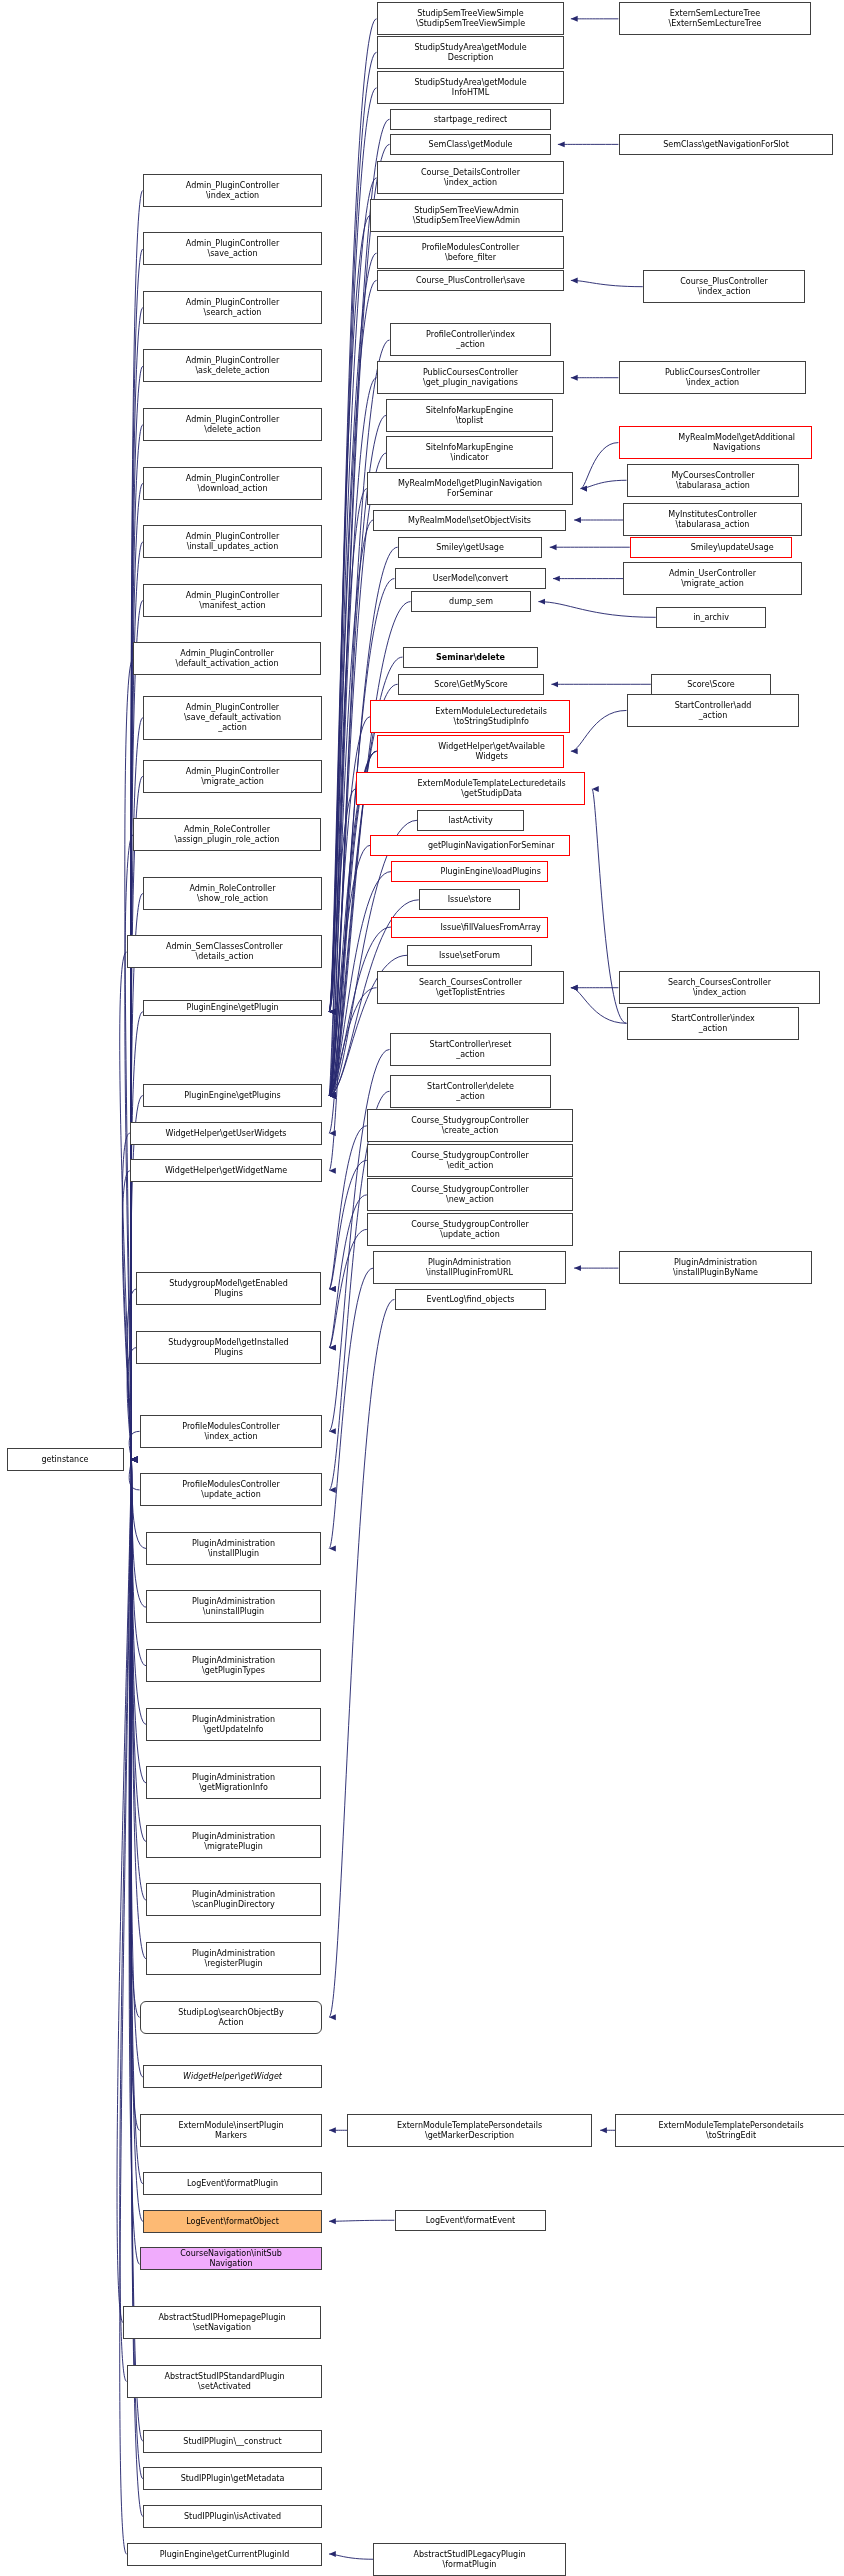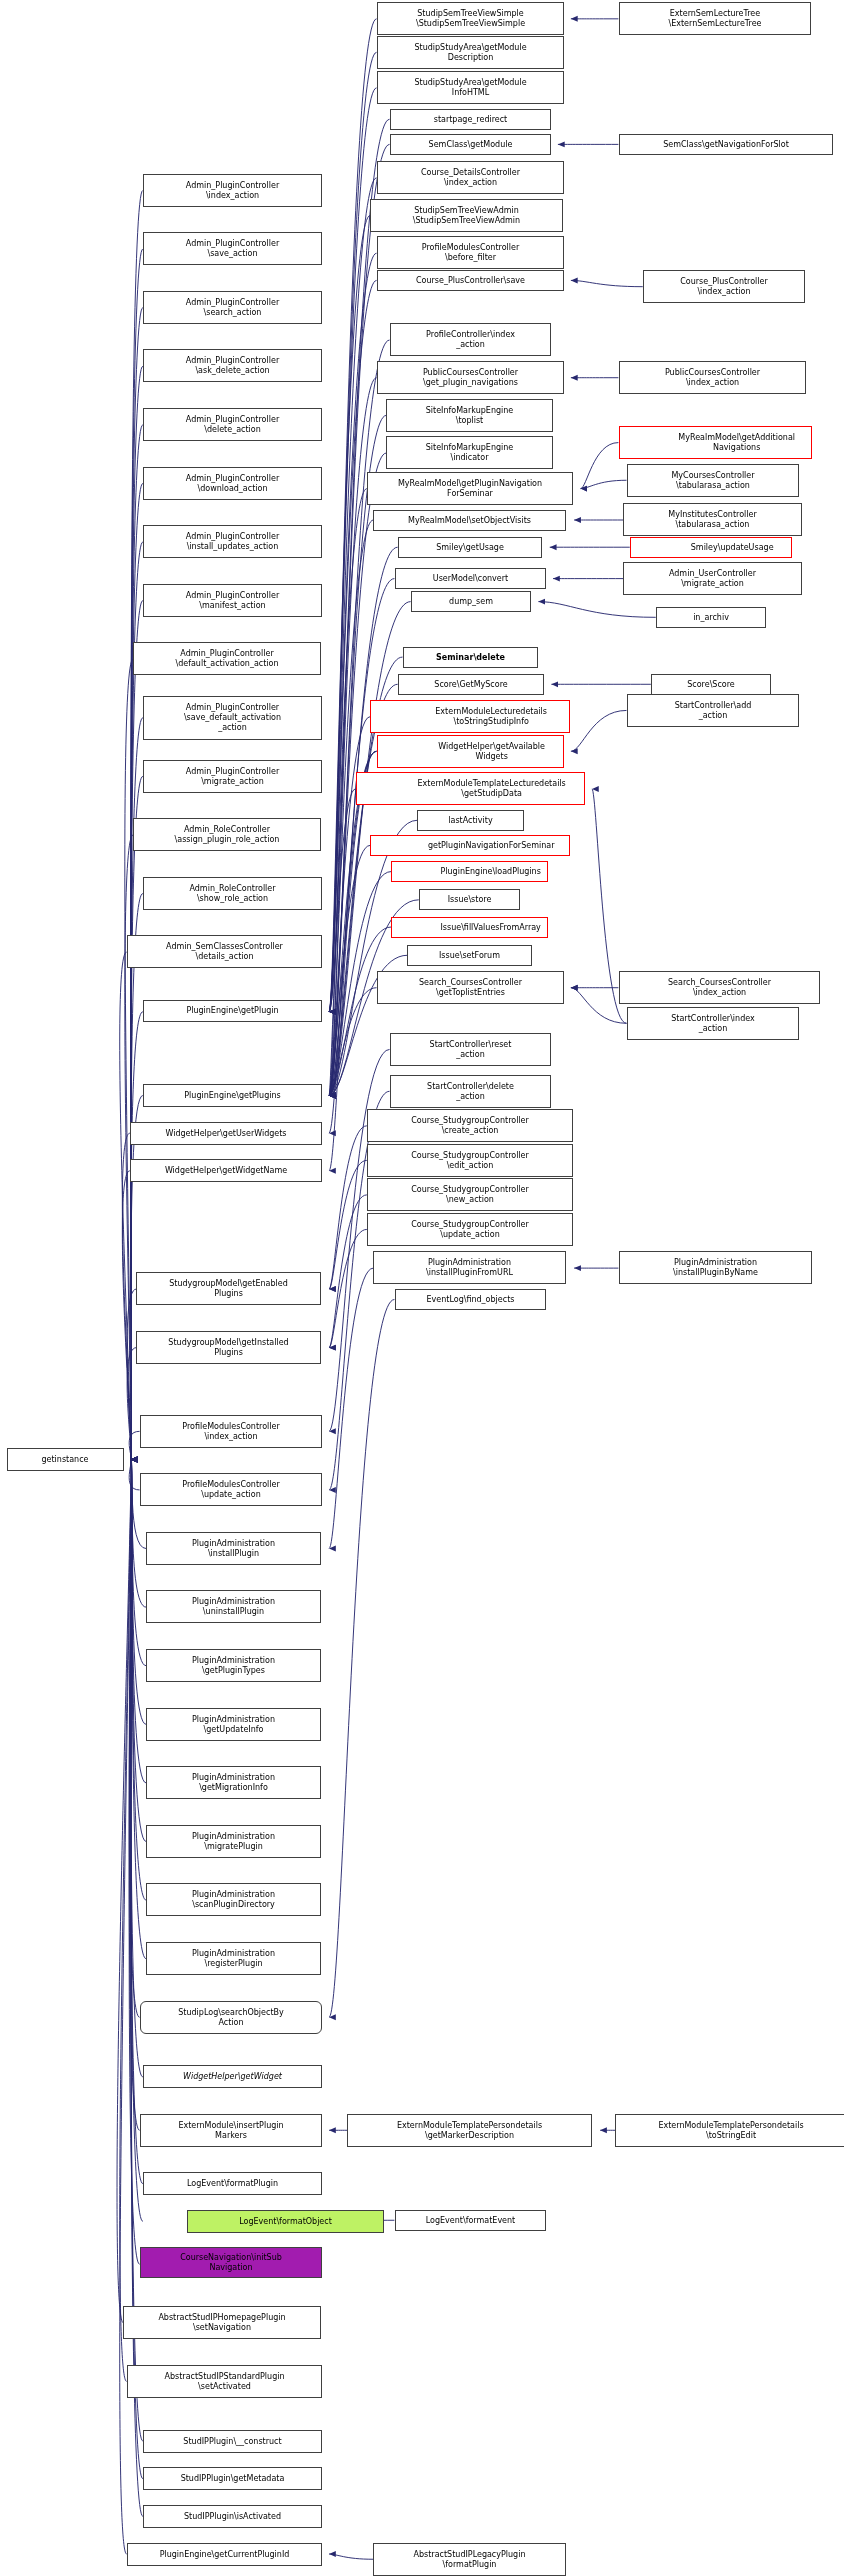"PluginEngine\getPlugin" div.node { height: 22px -> 16px }
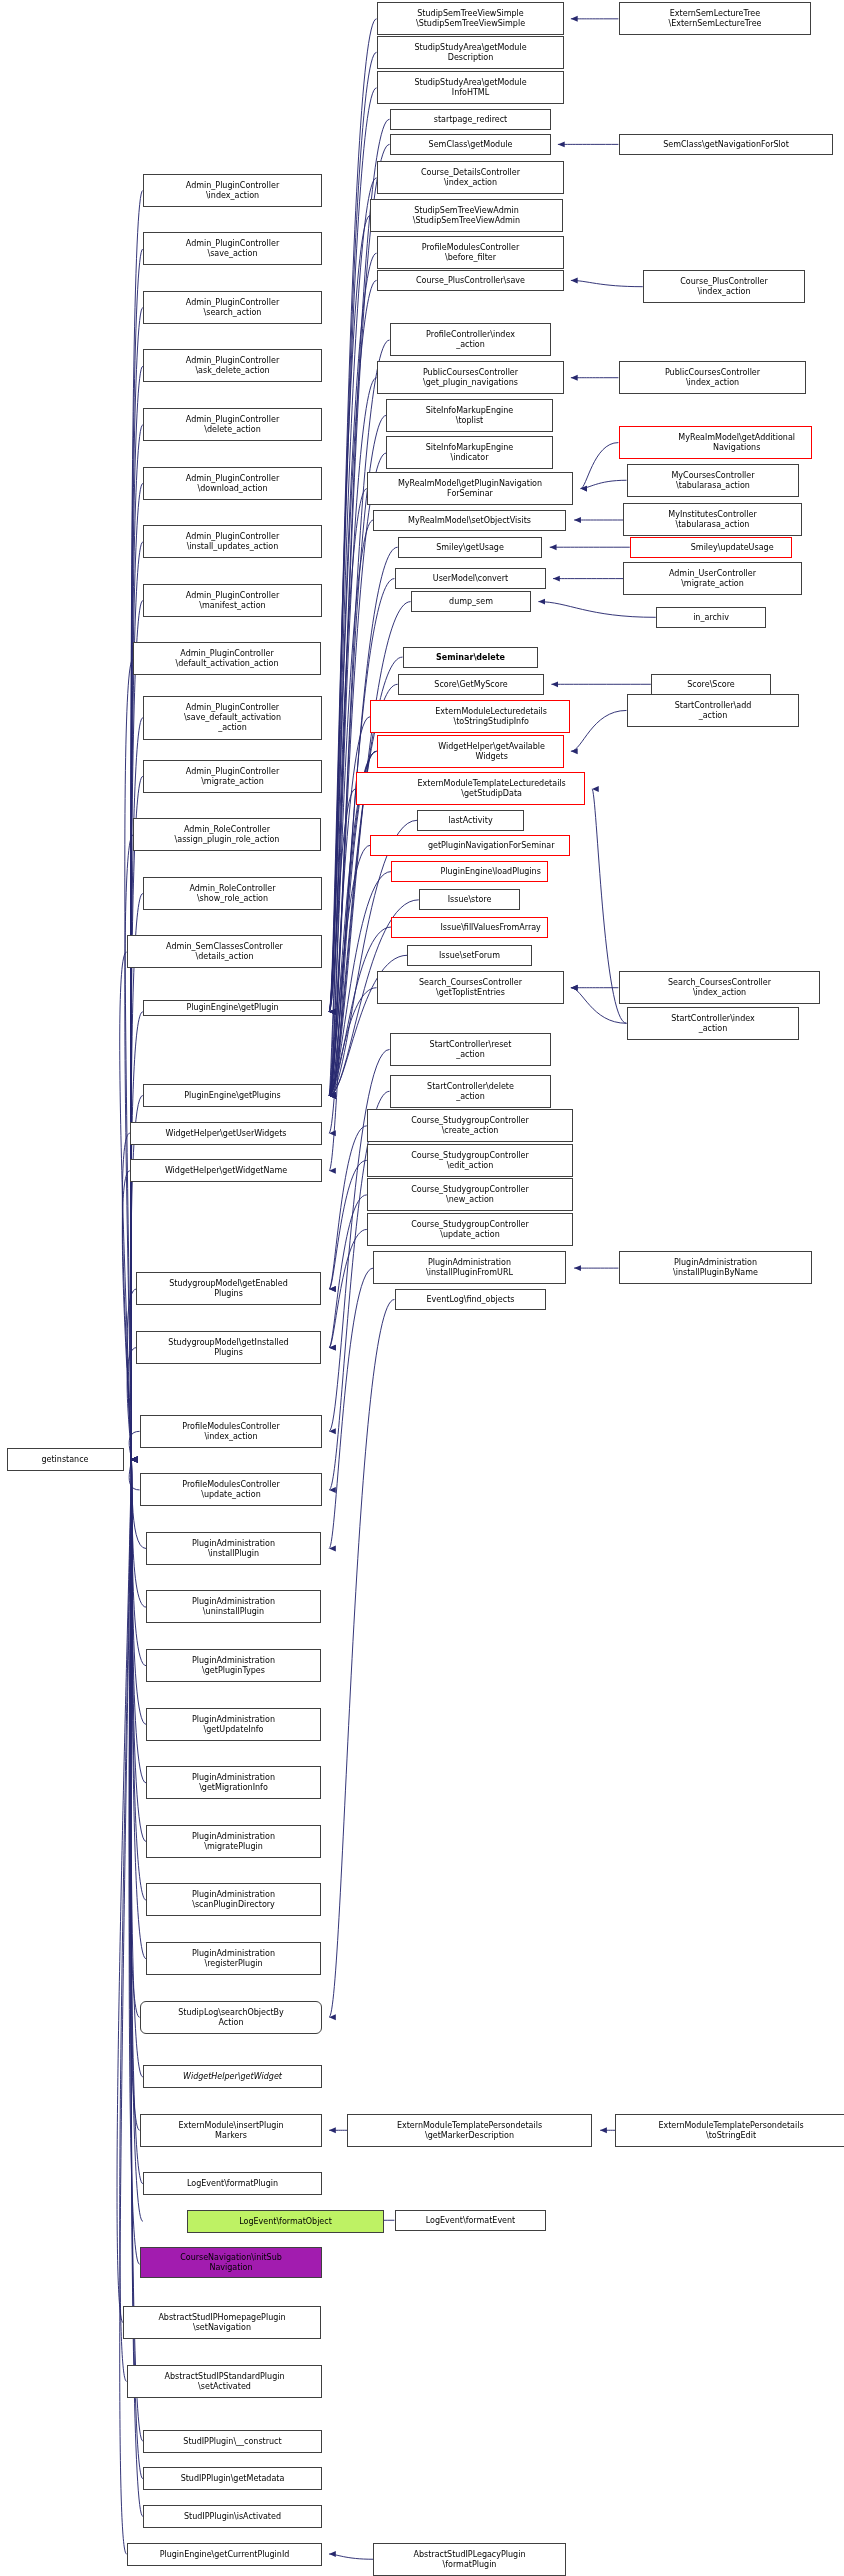"LogEvent\formatObject" div.node { background: #bef264 -> #fdba74; margin-left: 44px -> none; width: 197px -> 179px }
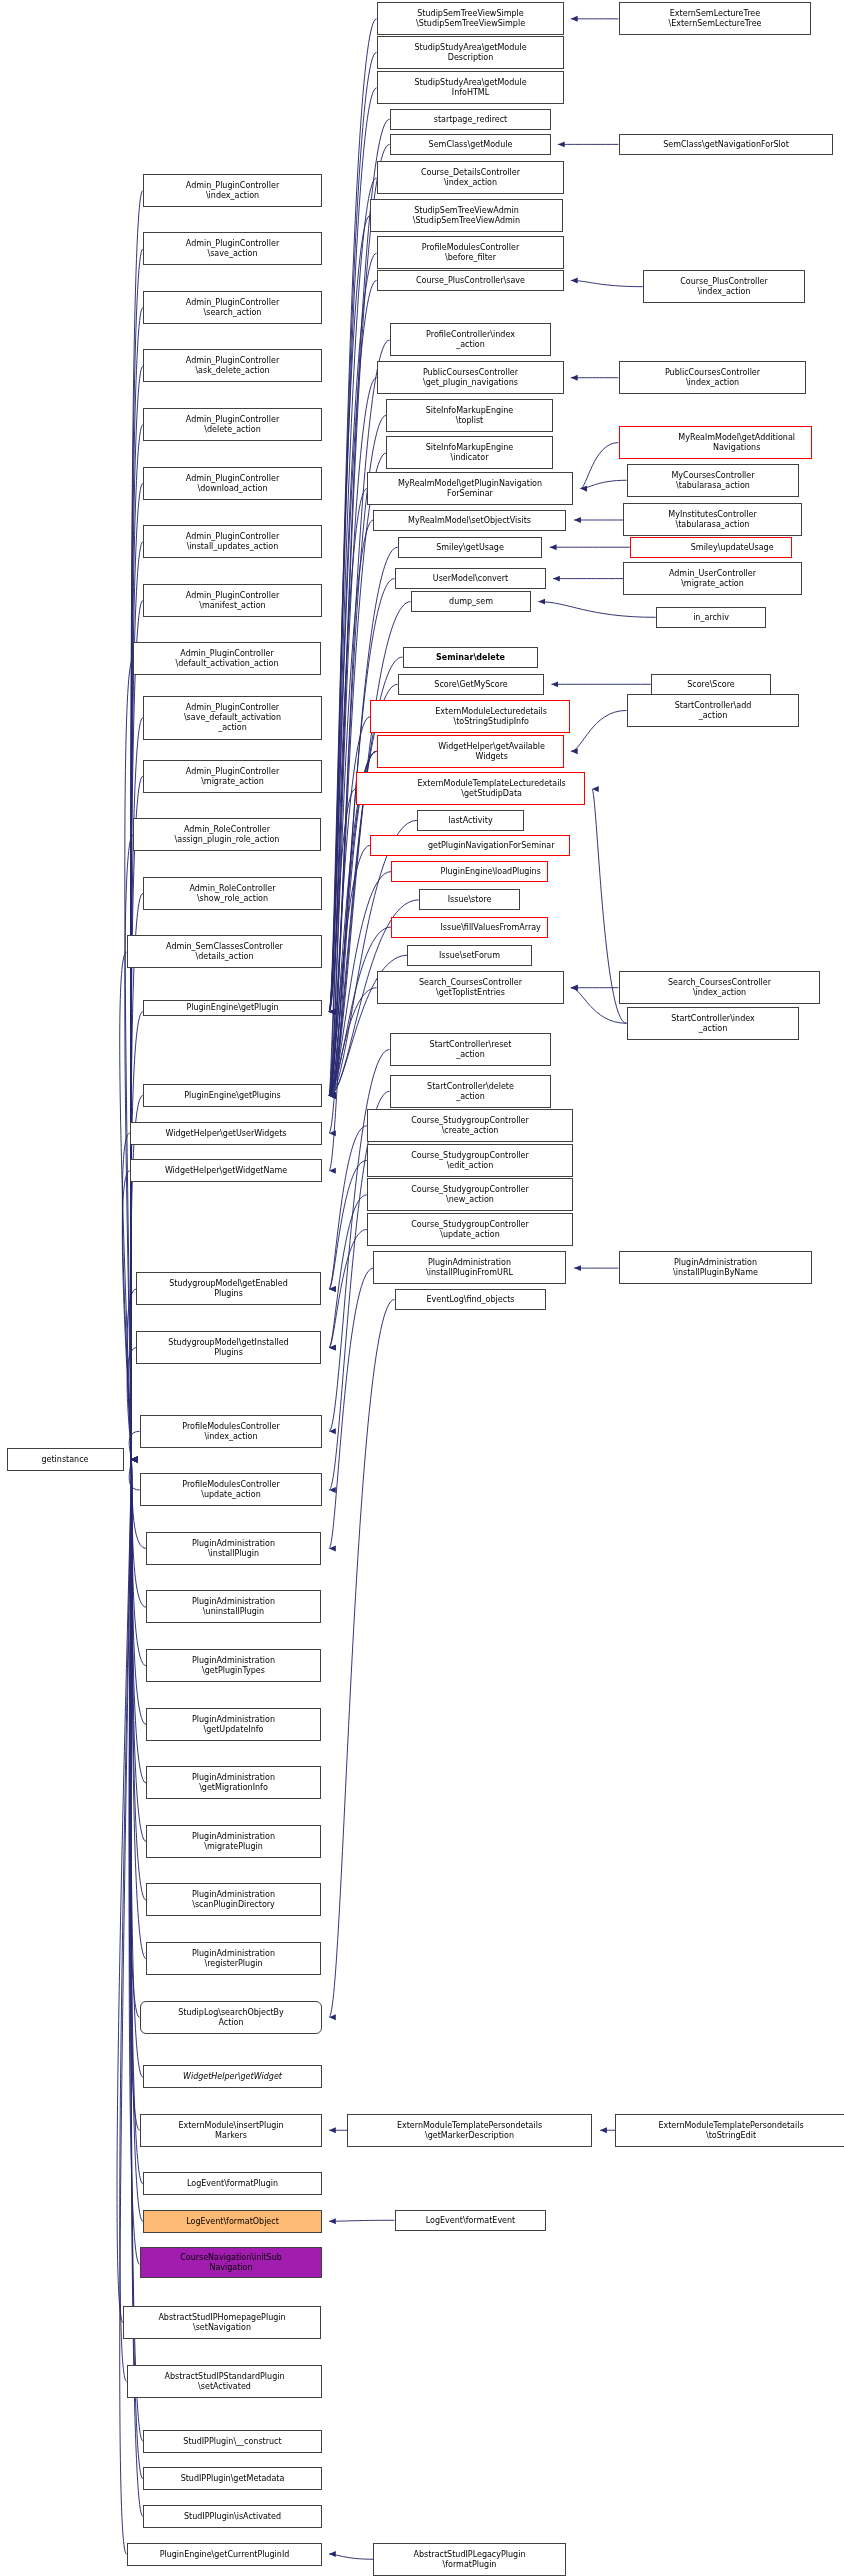"CourseNavigation\initSub" div.node { background: #a21caf -> #f0abfc; height: 31px -> 23px }
